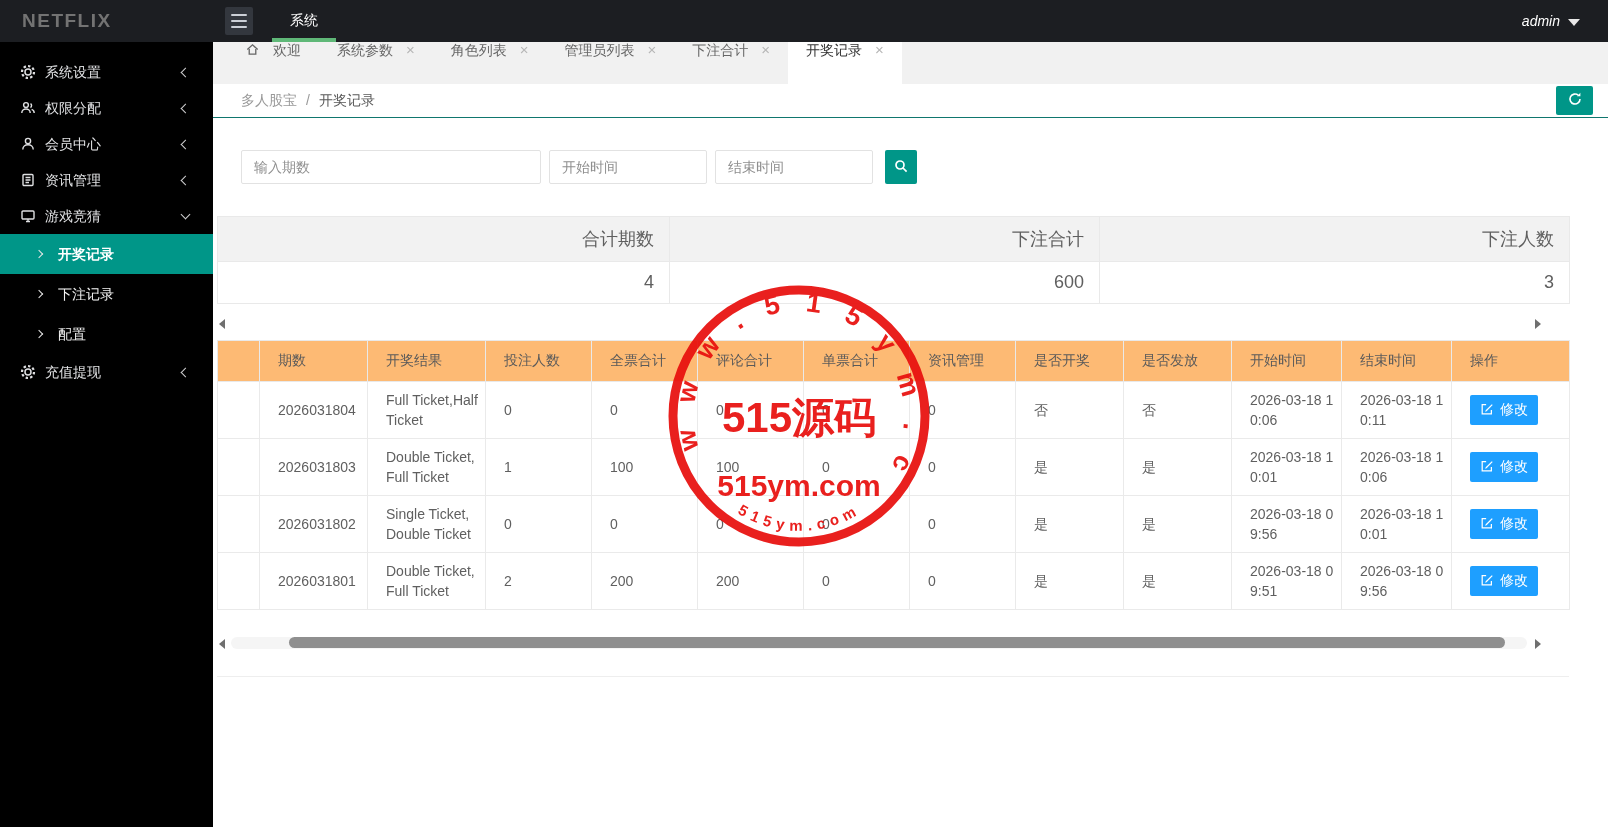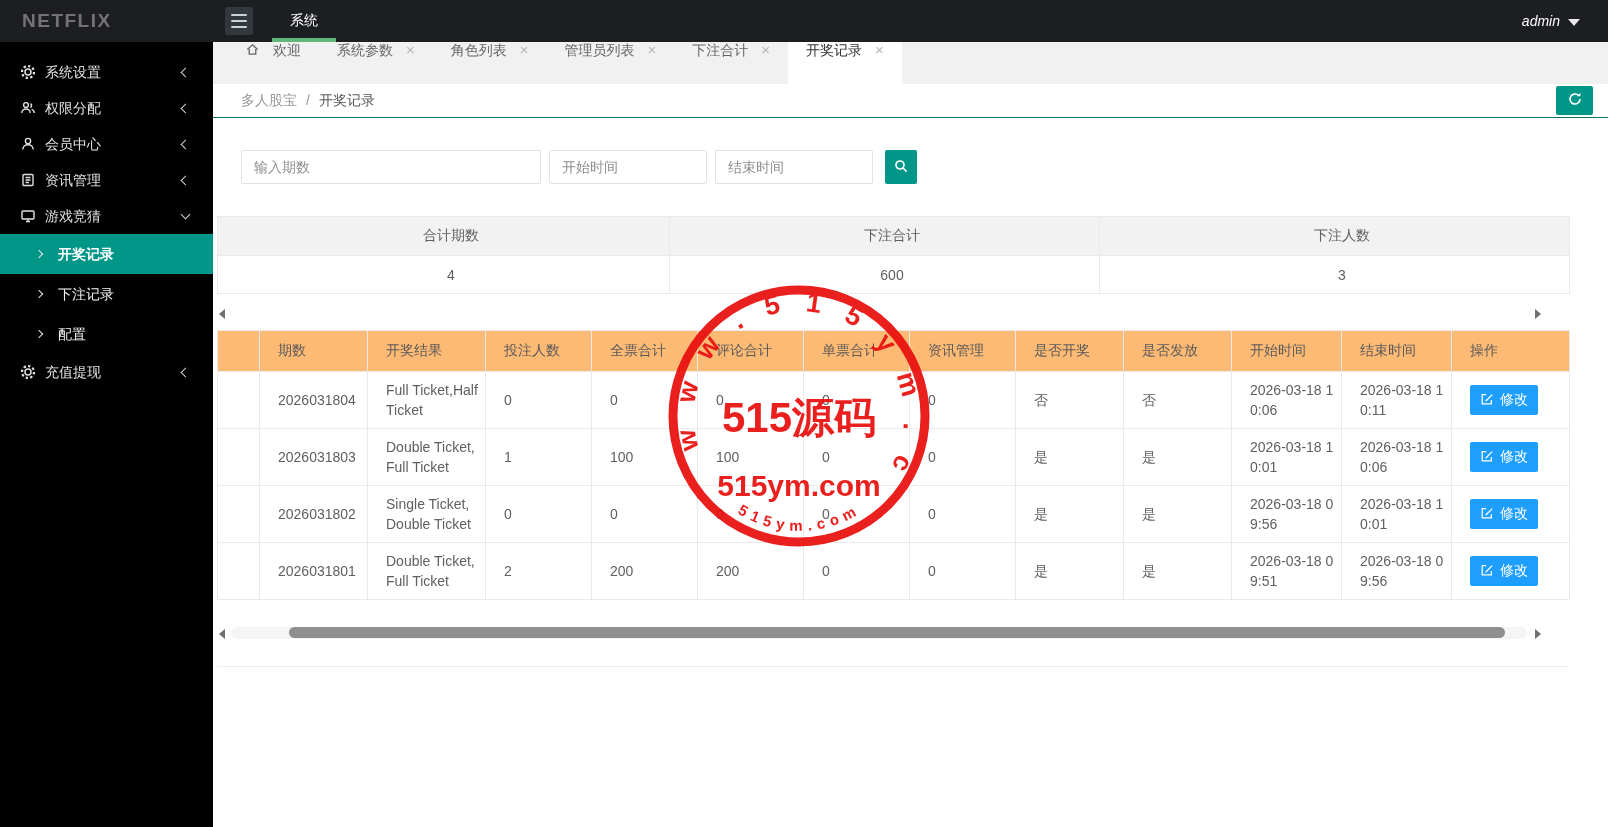"合计期数" .summary-table th, .summary-table td { font-size: 14px -> 18px; text-align: center -> right }
